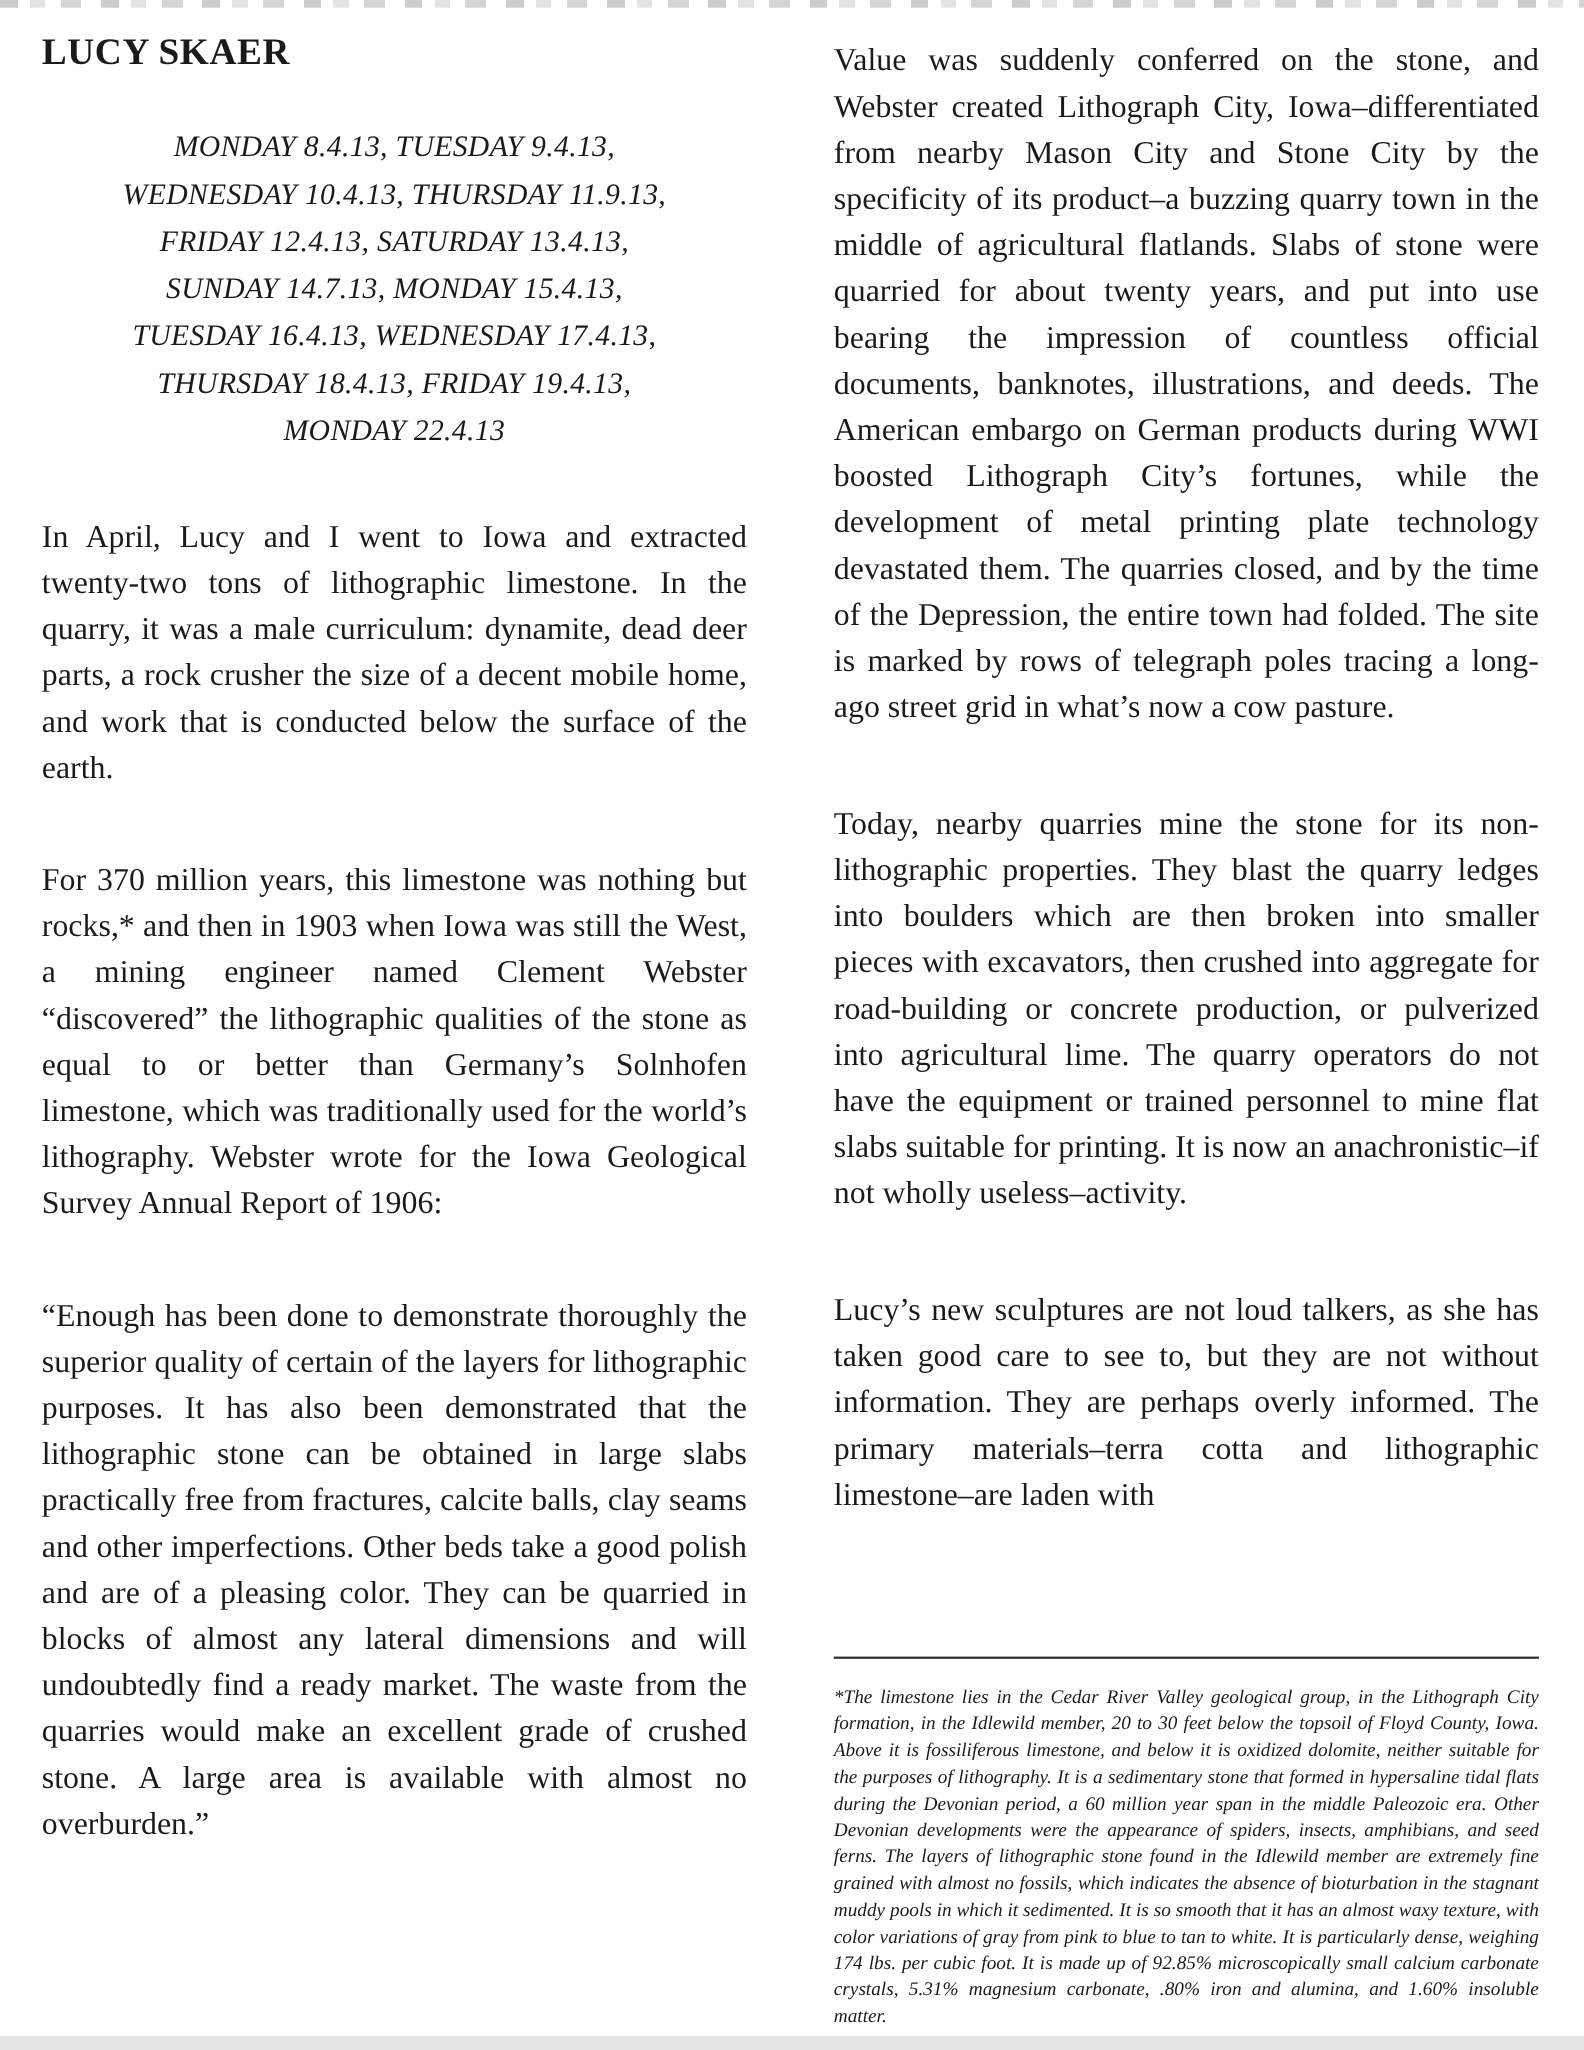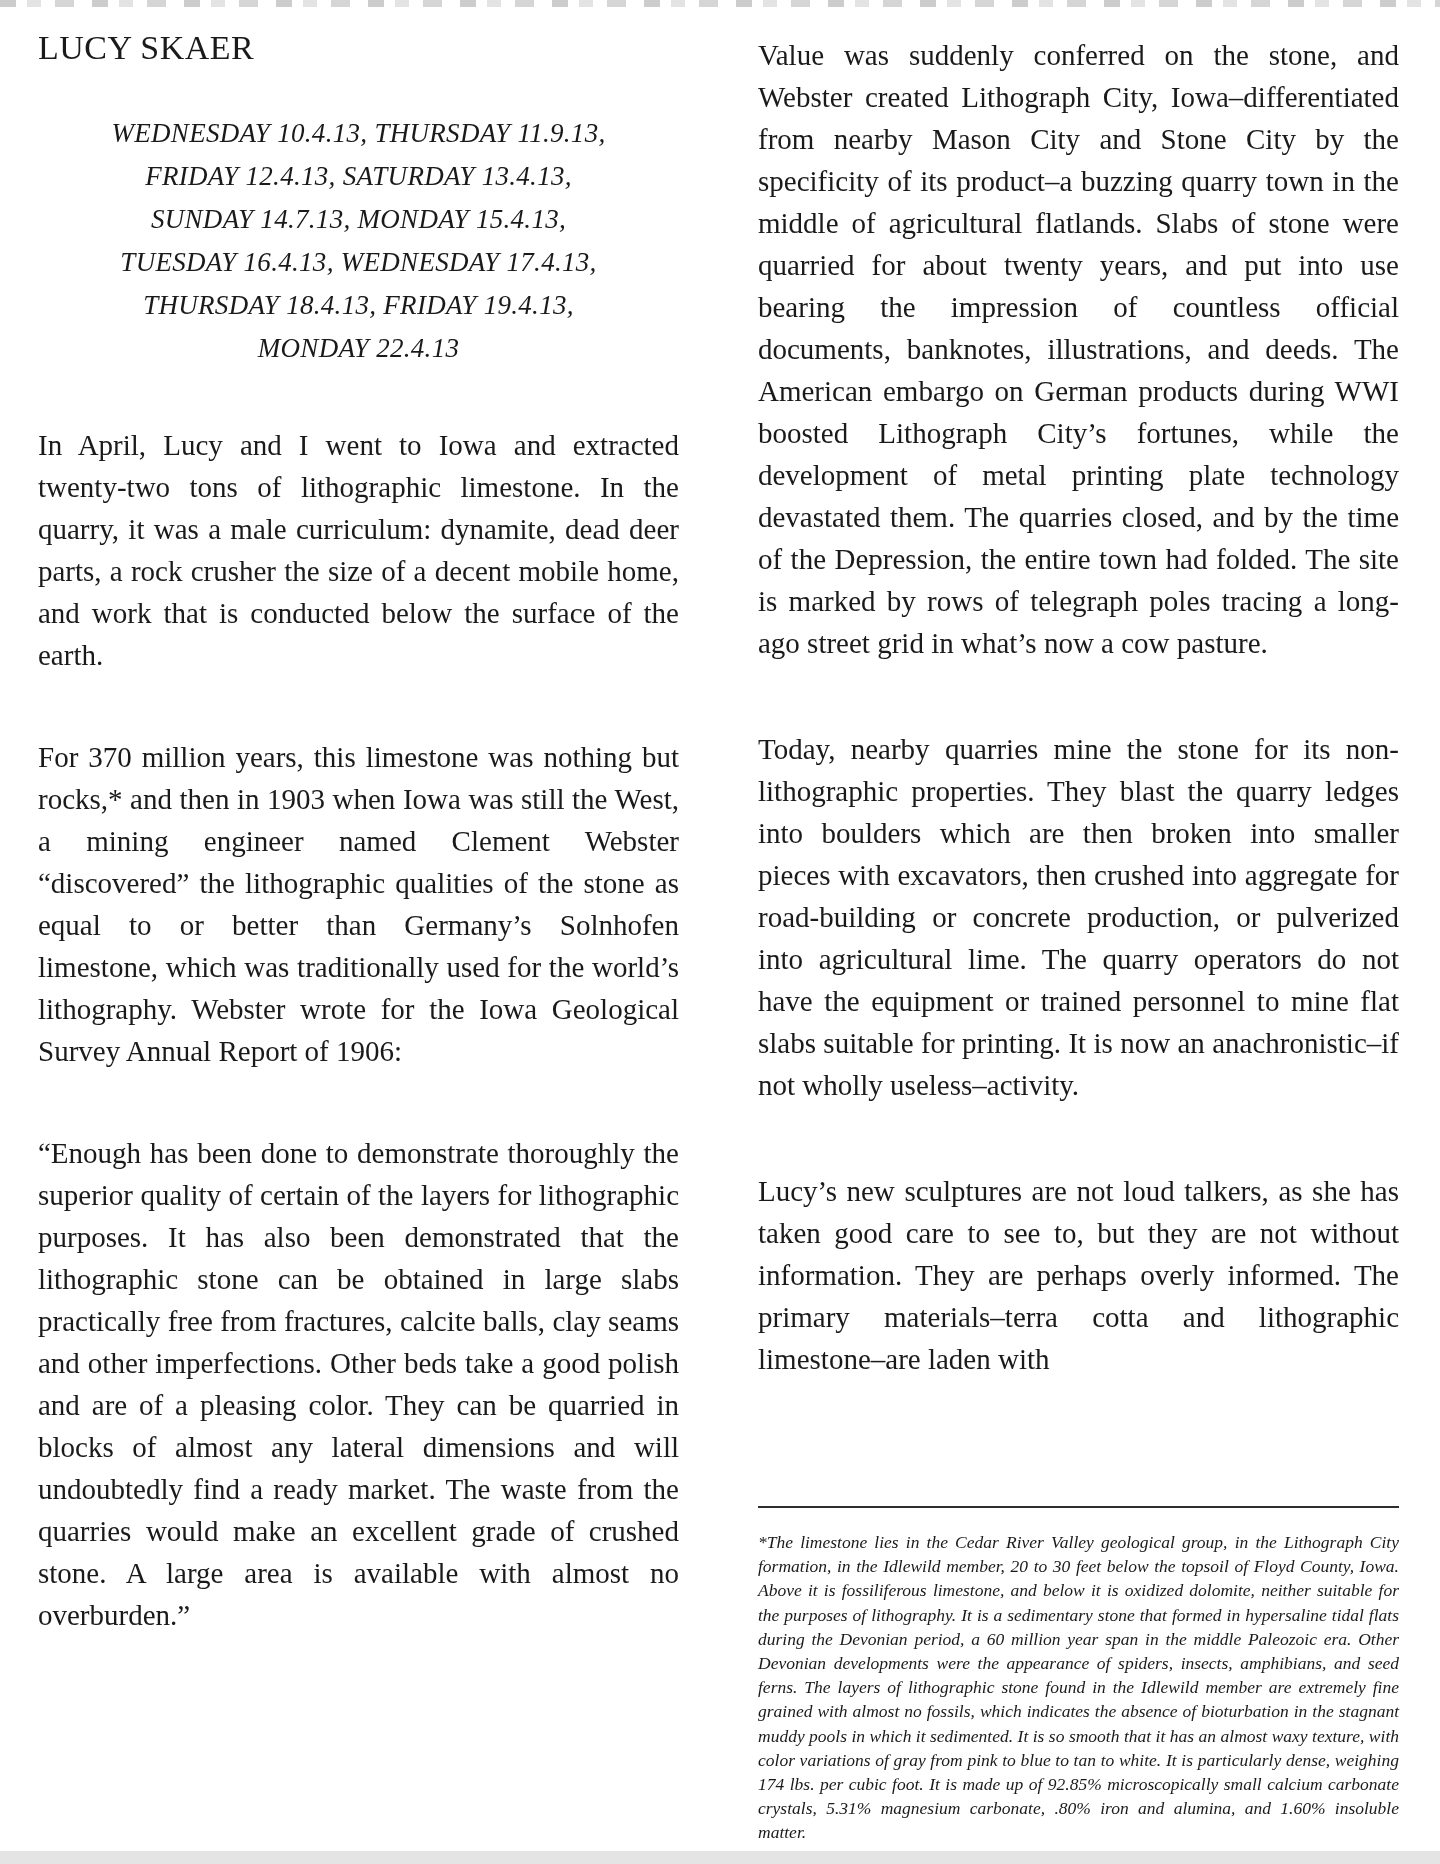"LUCY SKAER" .author { font-weight: normal -> bold }
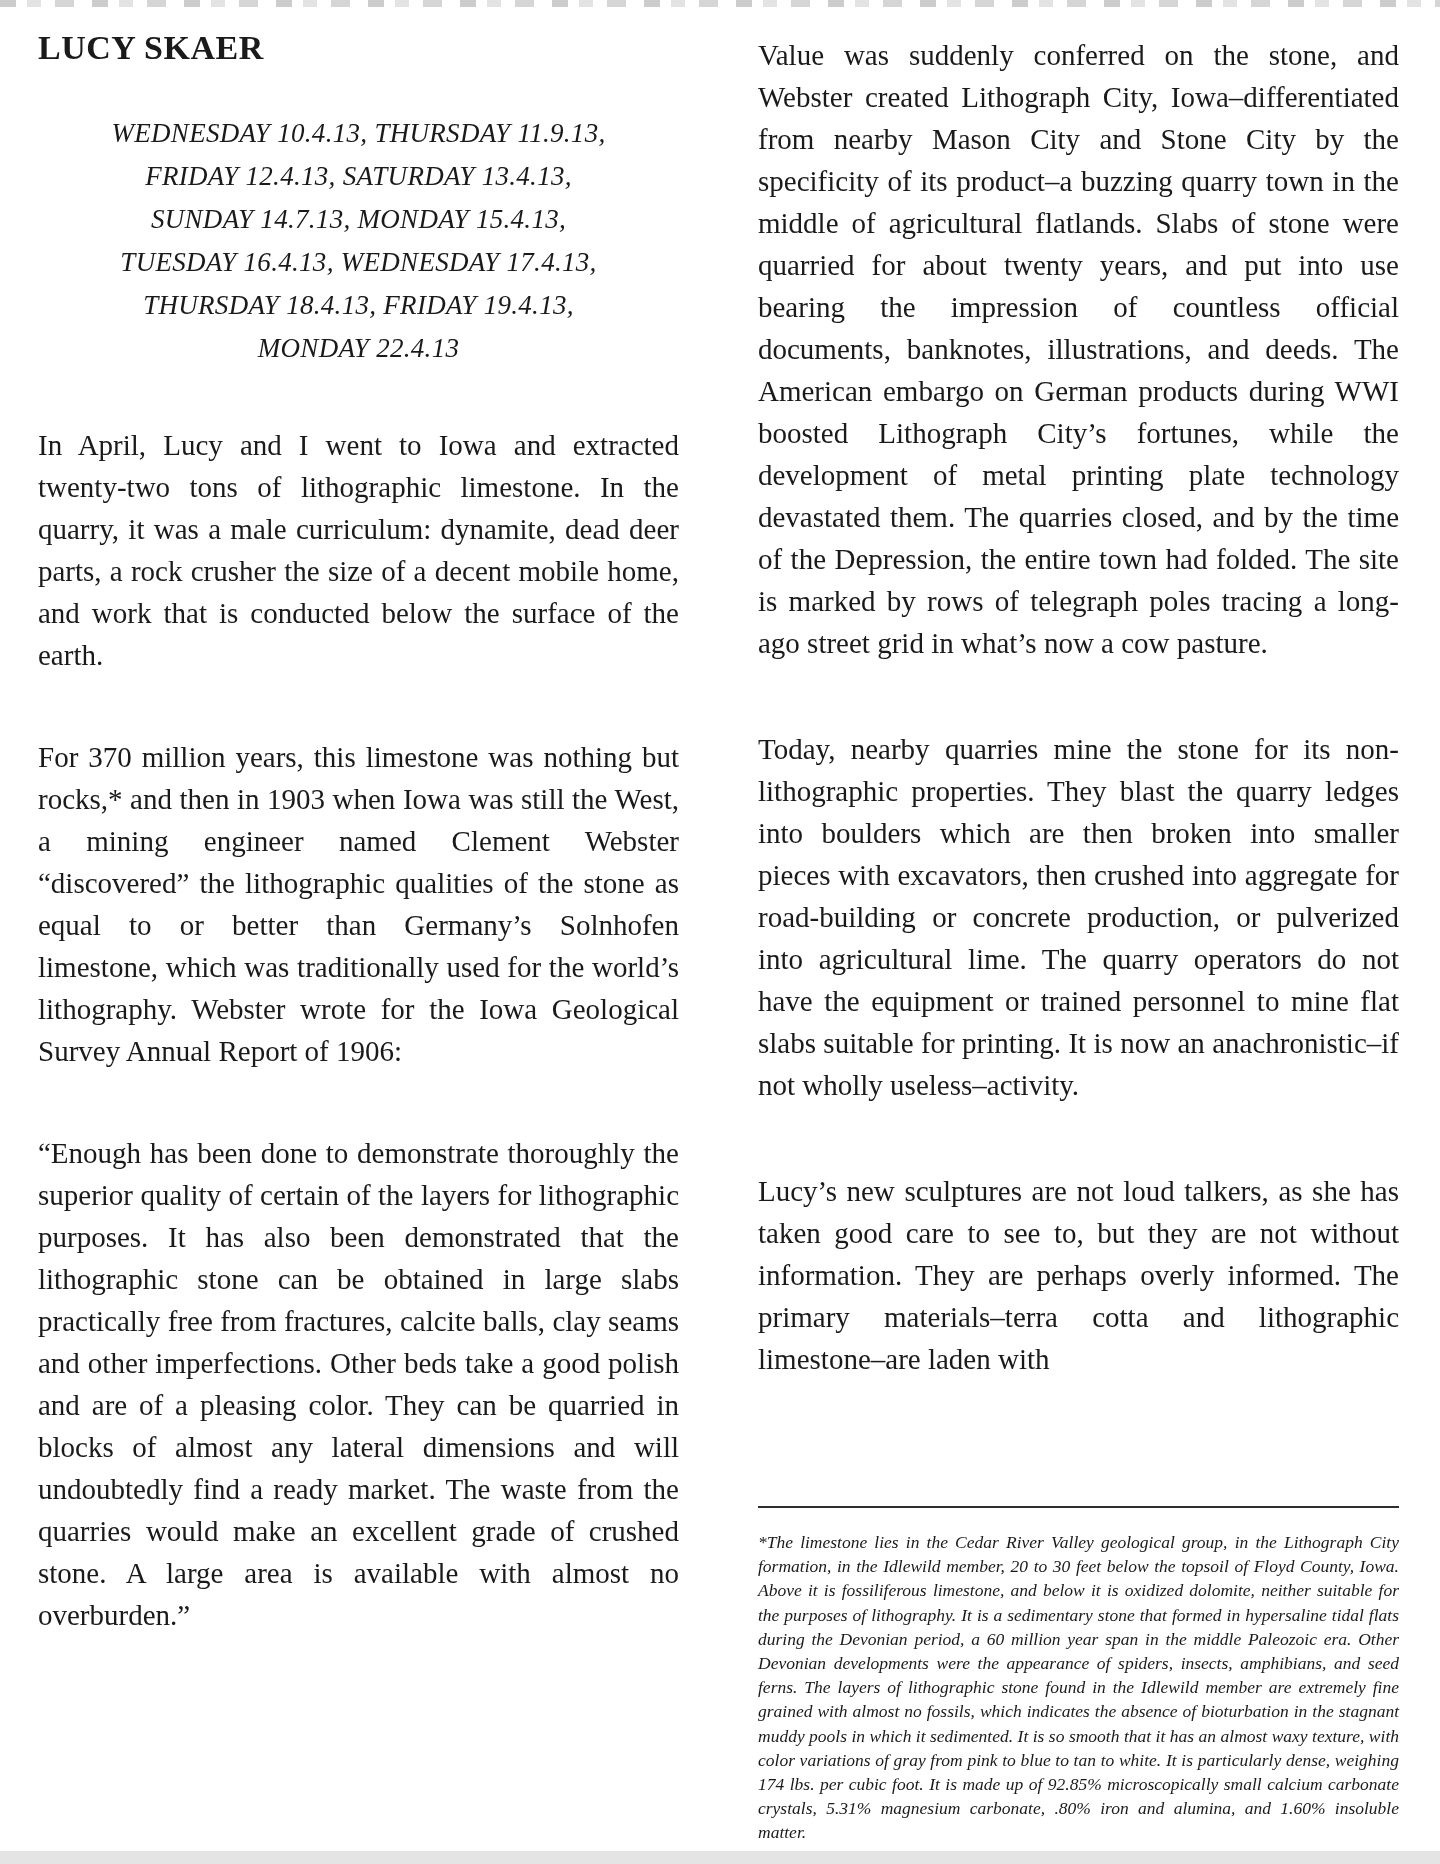"MONDAY 8.4.13, TUESDAY 9.4.13," div.date-line { html: none -> <div>MONDAY 8.4.13, TUESDAY 9.4.13,</div> }
